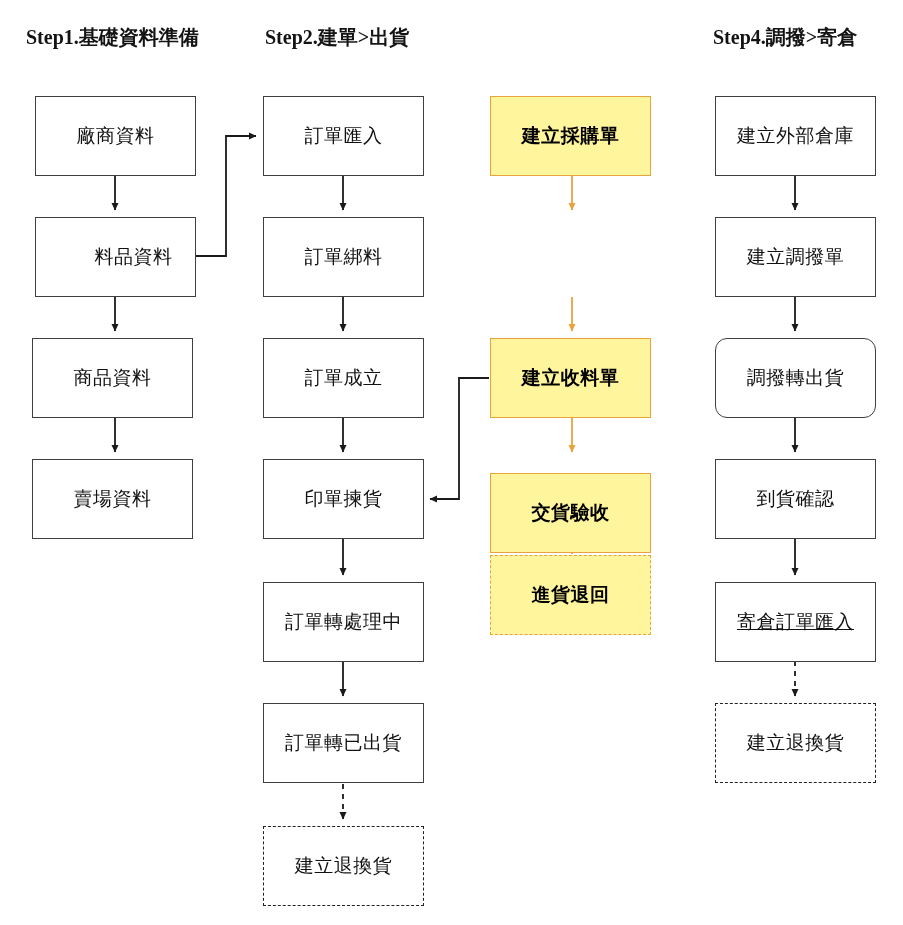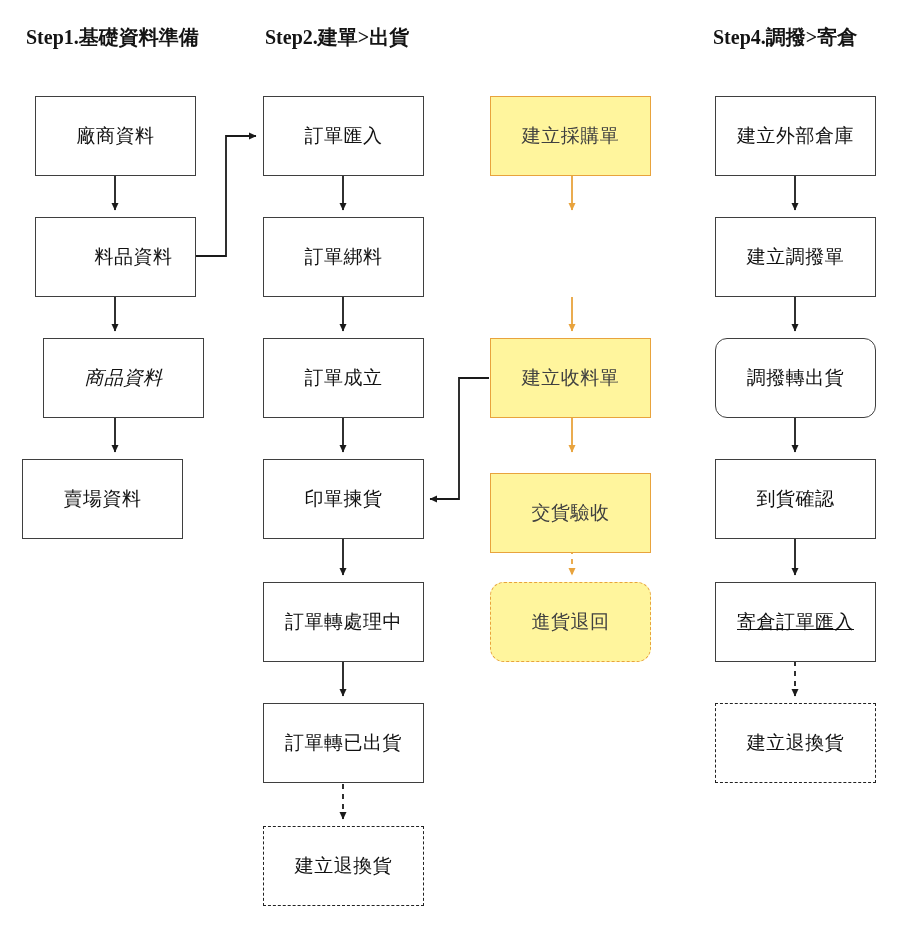"建立採購單" .node.yellow { color: #404040 -> #000000; font-weight: none -> bold }
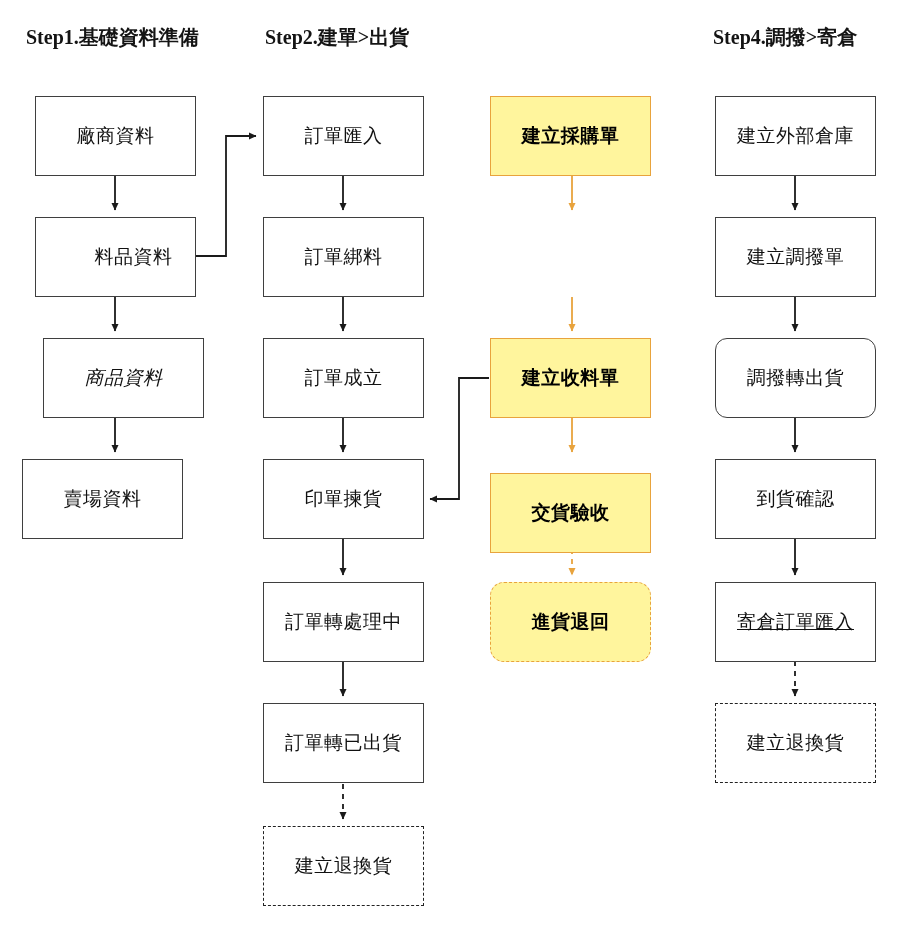"商品資料" div.node { font-style: italic -> none; left: 43px -> 32px }
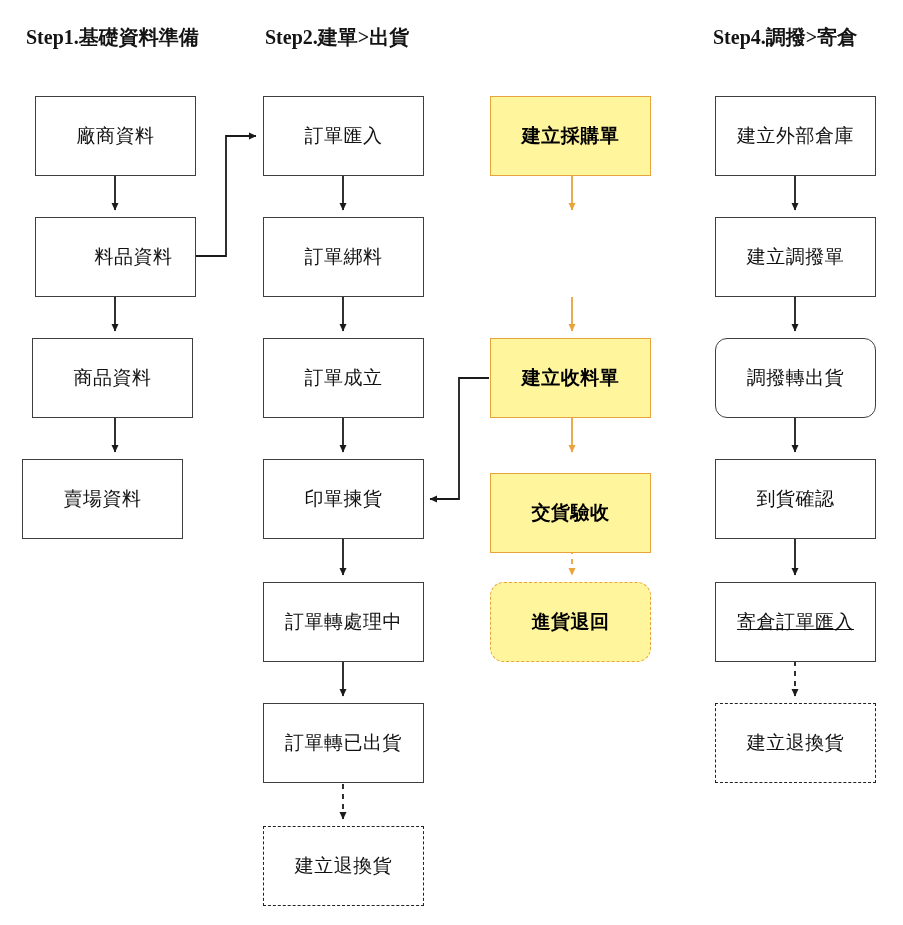"賣場資料" div.node { left: 22px -> 32px }
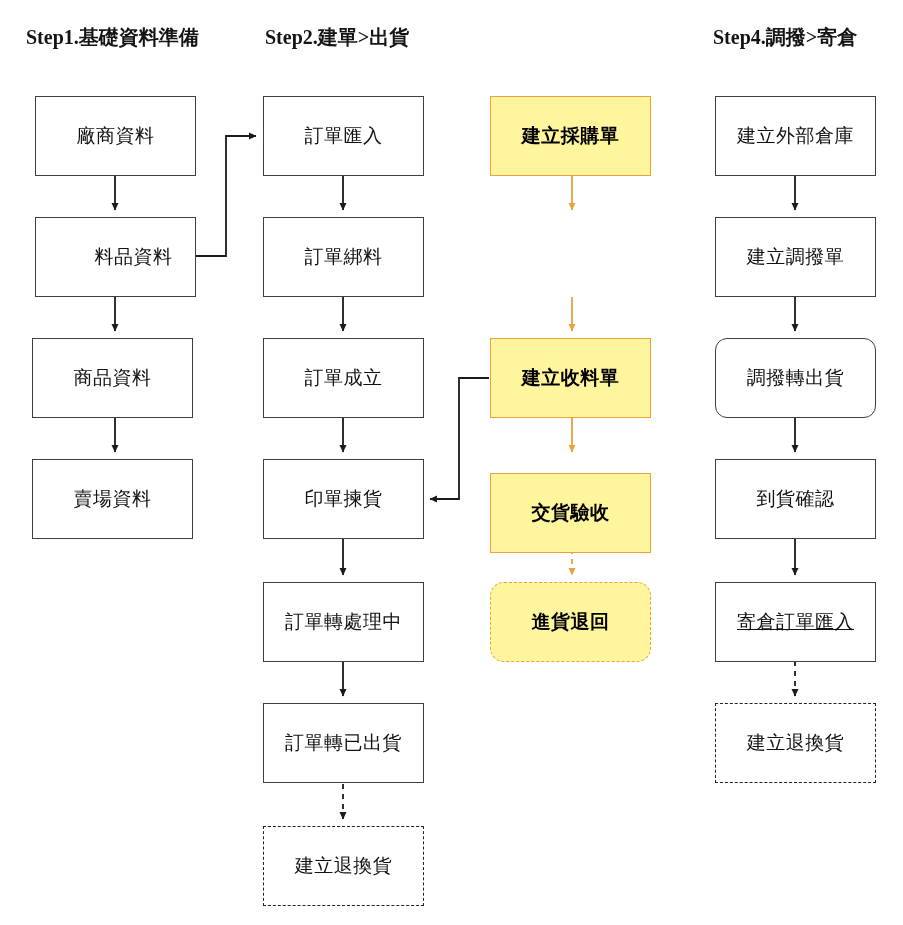"進貨退回" div.node { border-radius: 14px -> none; top: 582px -> 555px }
